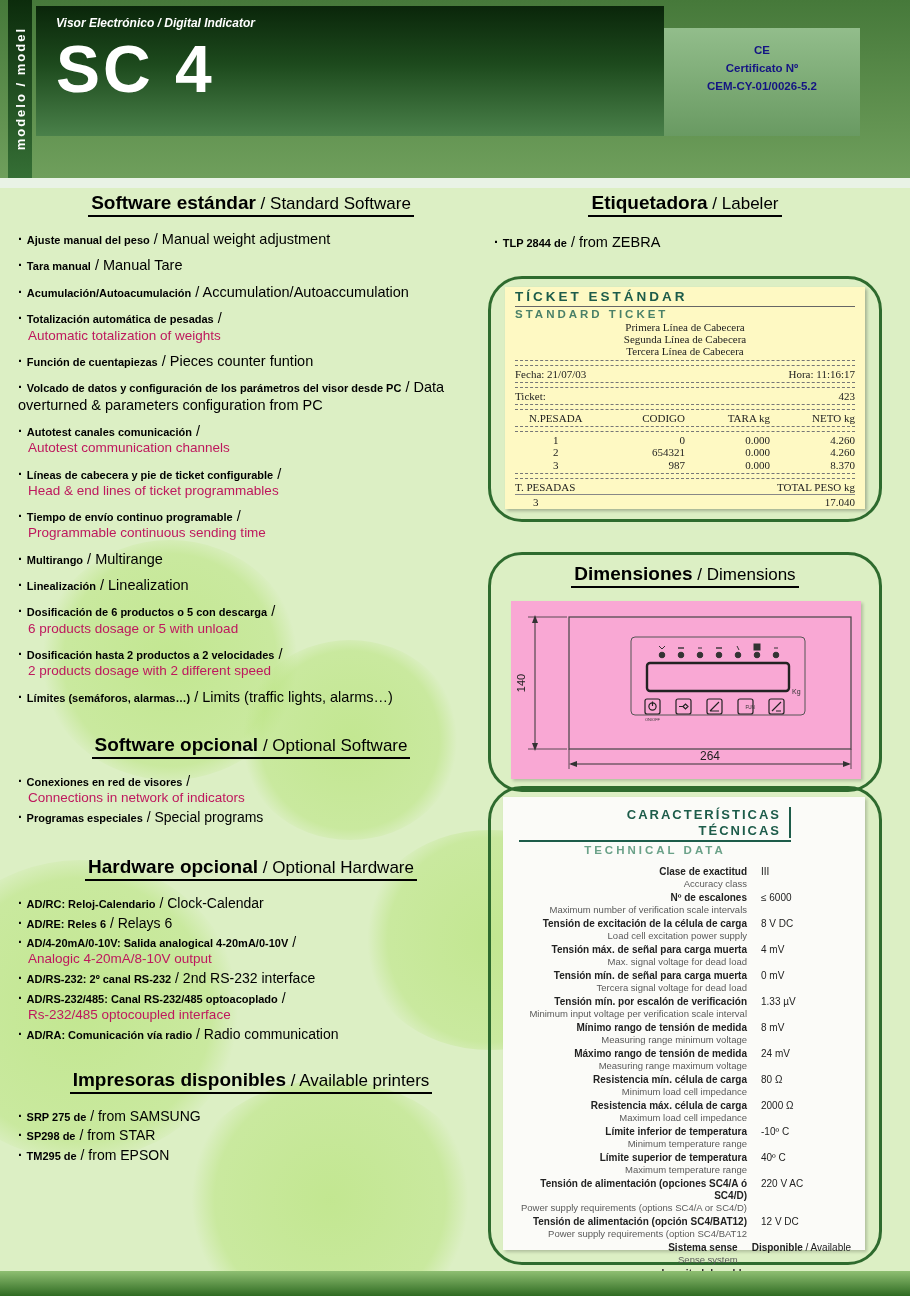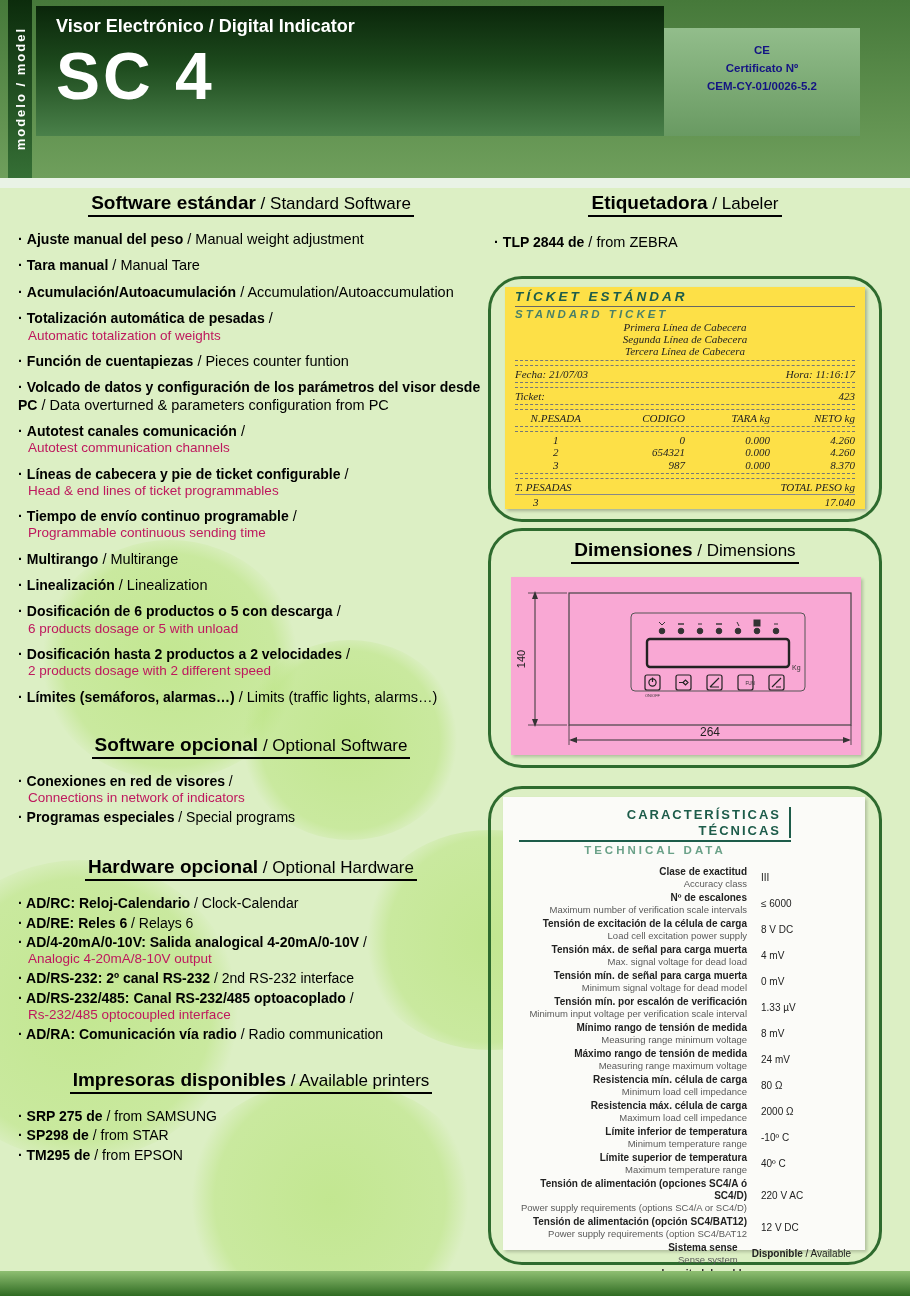"Visor Electrónico / Digital Indicator" .hdr-title { font-size: 18px -> 12px; font-style: none -> italic }
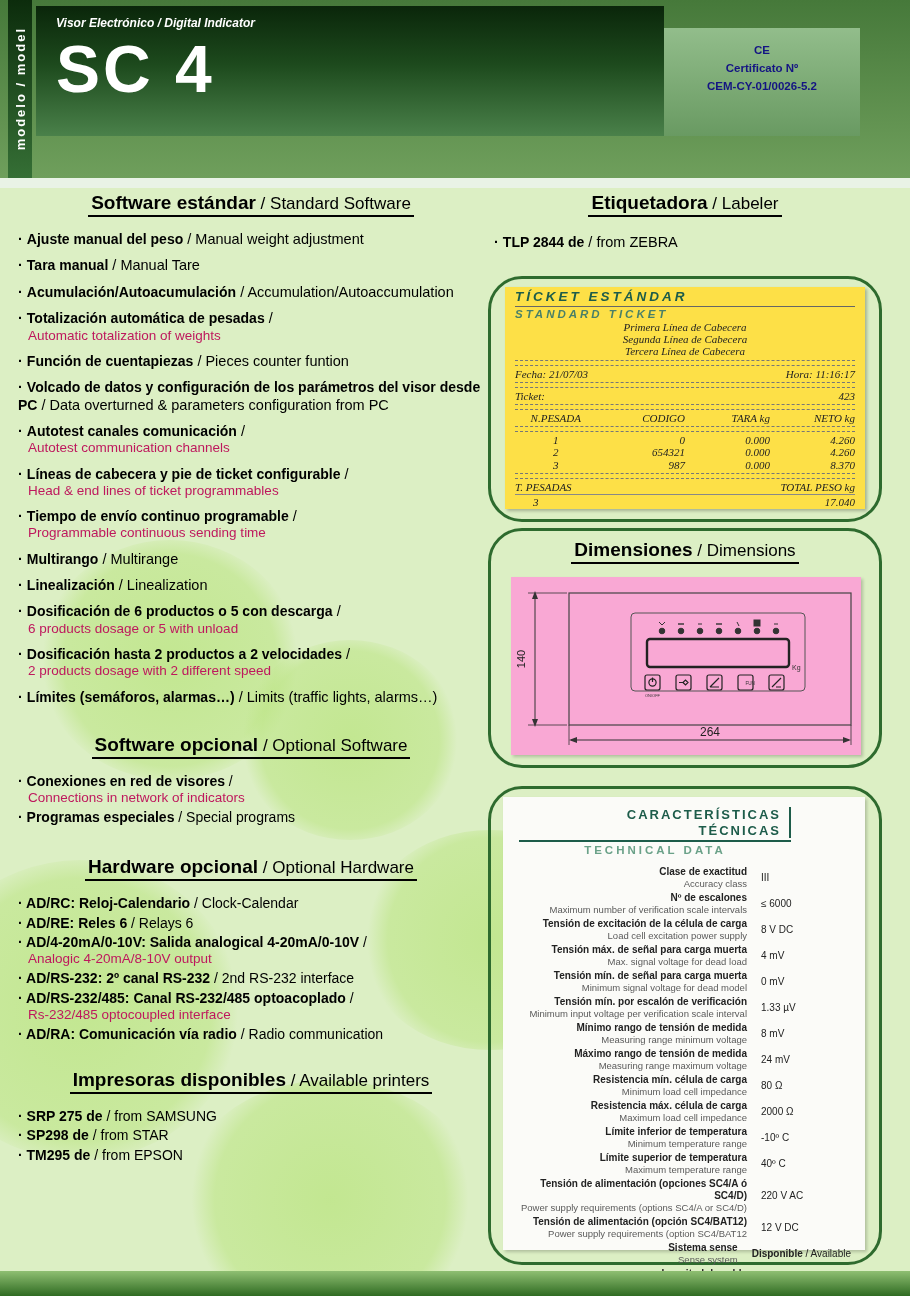"Ajuste manual del peso" .li b { font-size: 14px -> 11px }
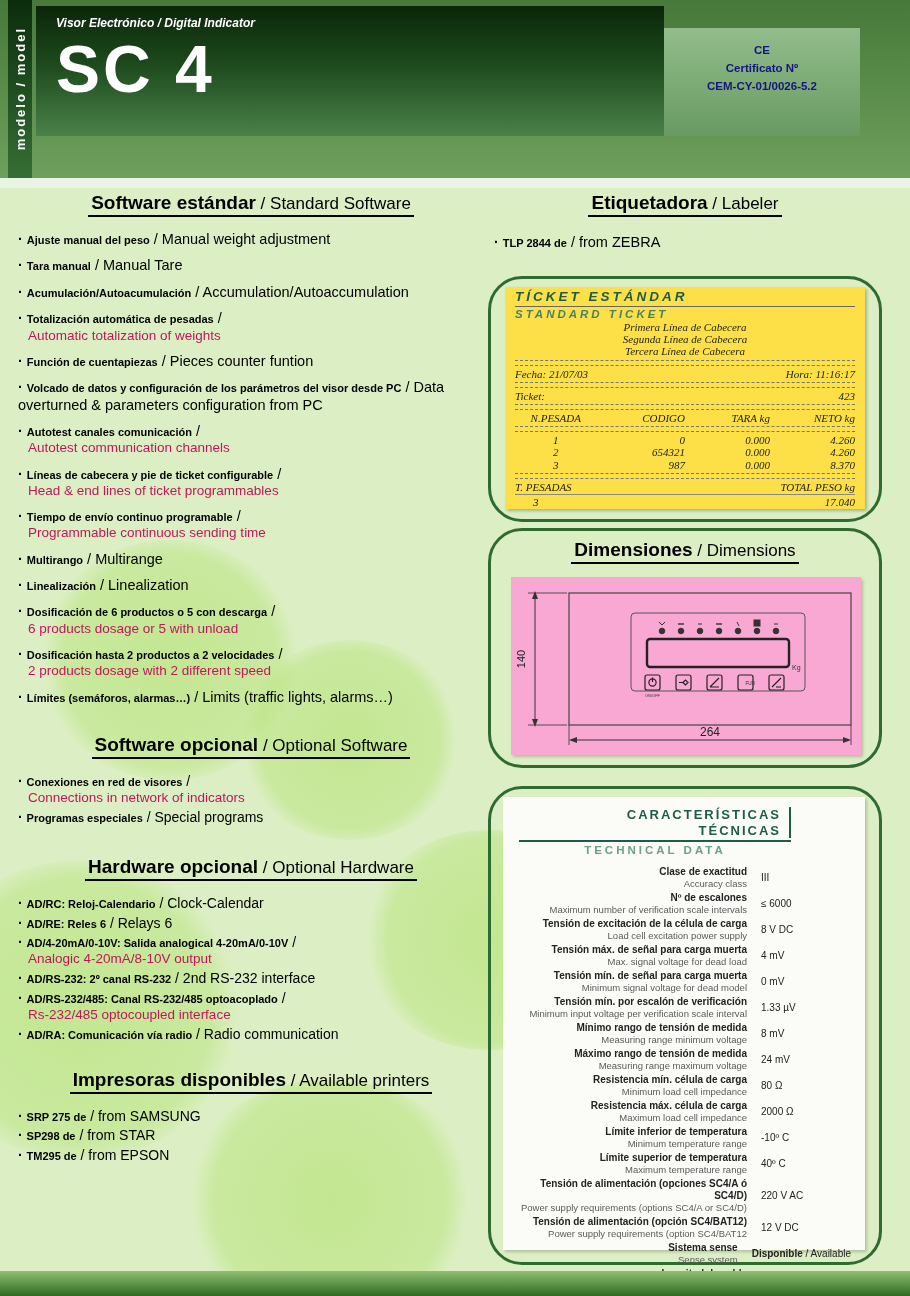"TÍCKET ESTÁNDAR" .tsheet { background: #fde047 -> #fef9c3; font-style: italic -> none }
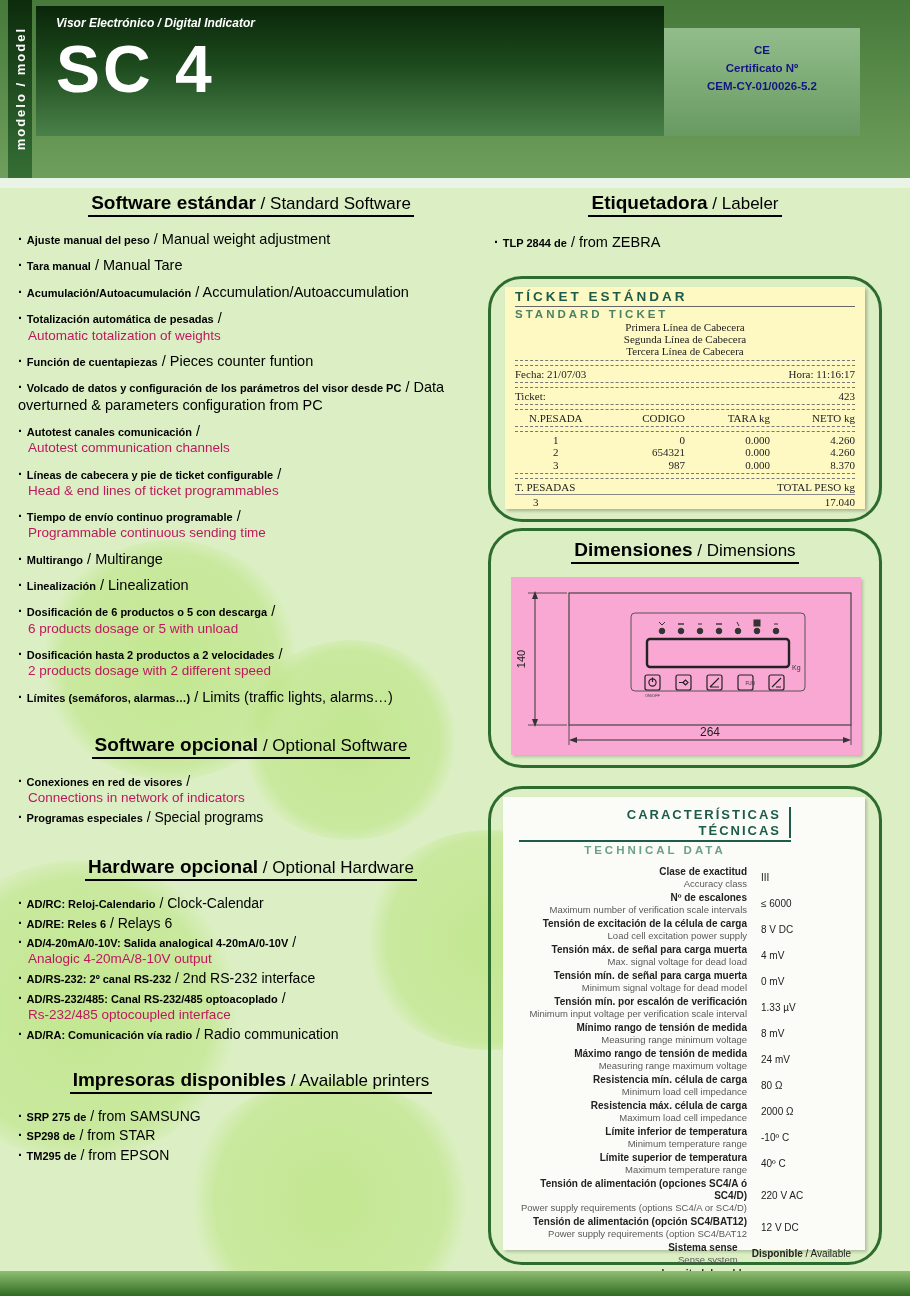"Dimensiones / Dimensions" #panel-dims { top: 528px -> 552px }
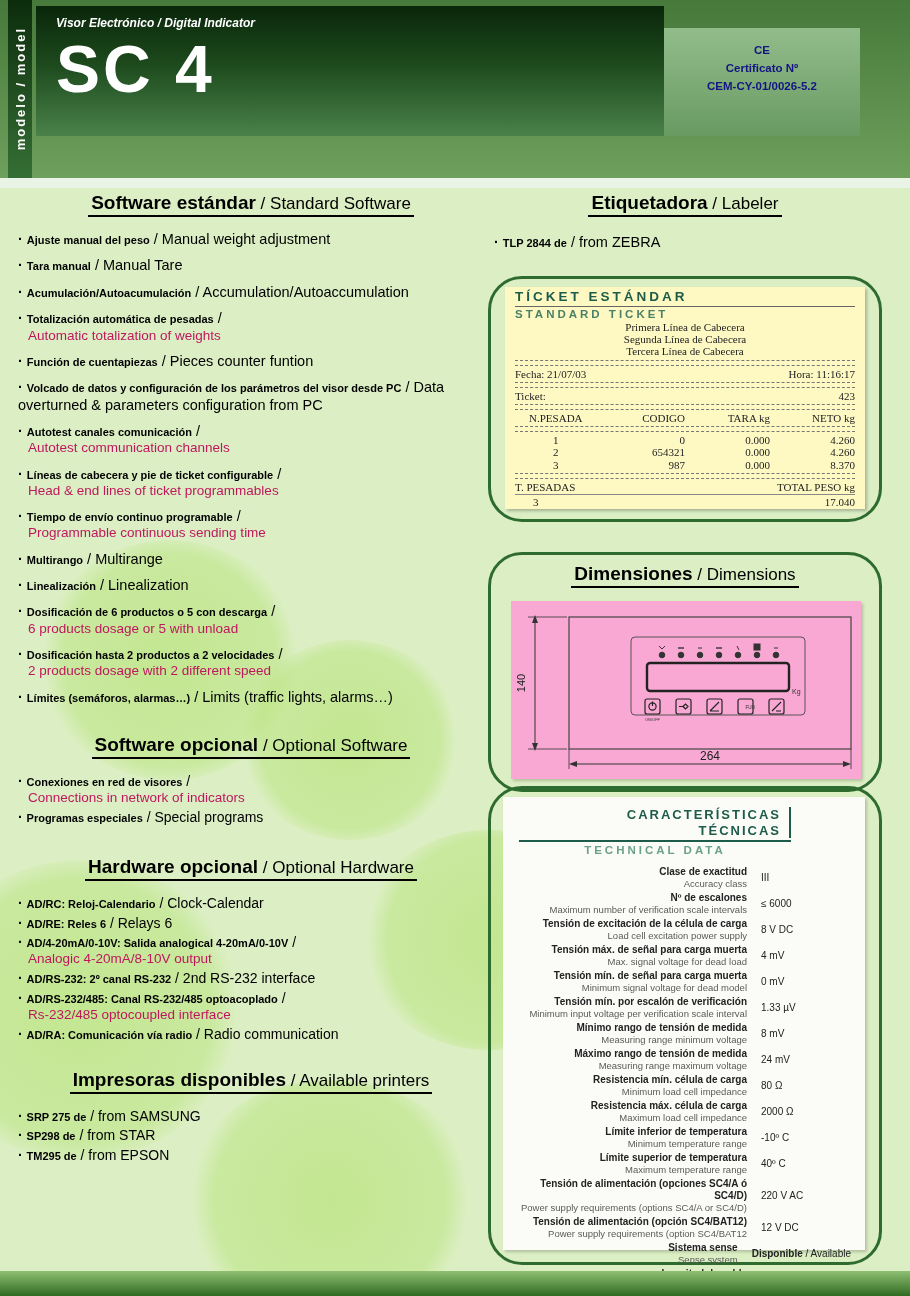"Clase de exactitud" .xrow { align-items: center -> none }
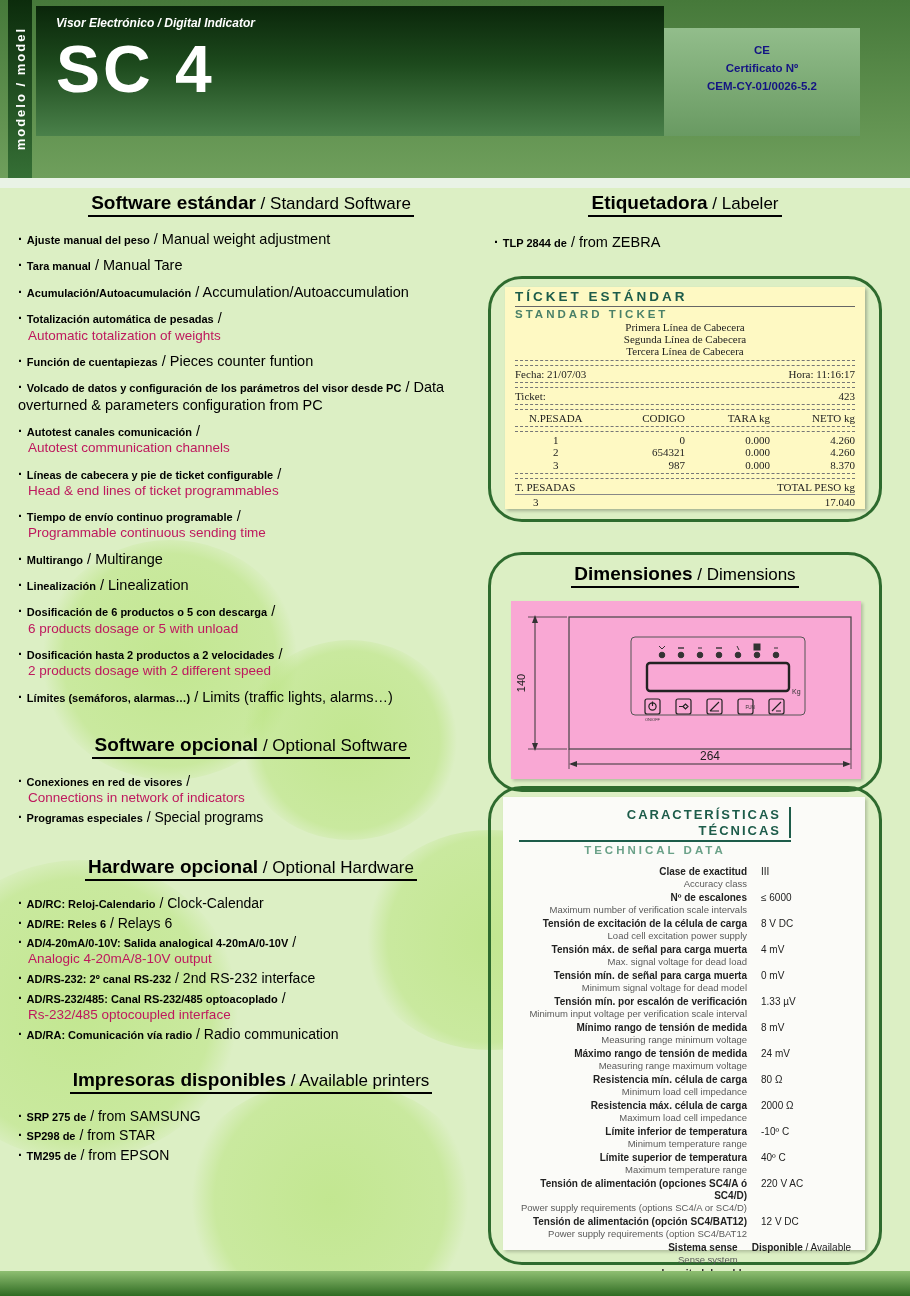"Minimum signal voltage for dead" div.g { text: Minimum signal voltage for dead model -> Tercera signal voltage for dead load }
